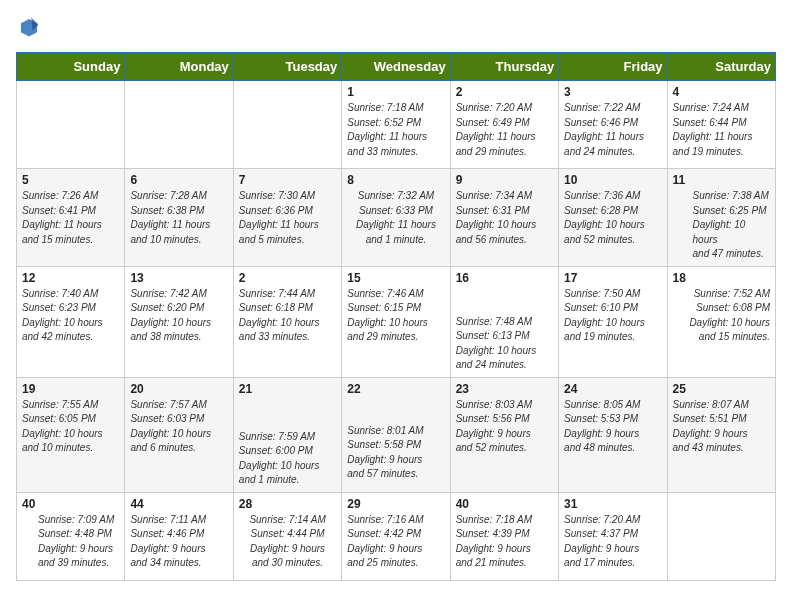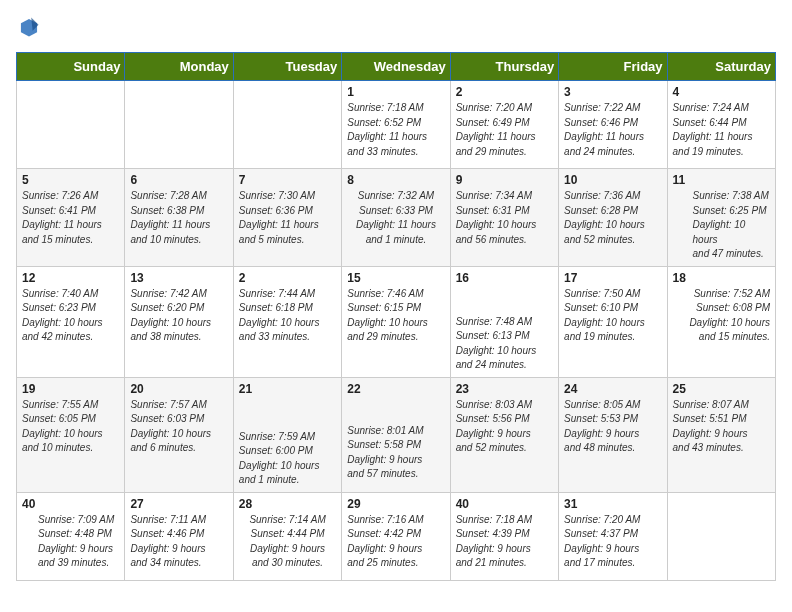"27" div.day-num { text: 27 -> 44 }
